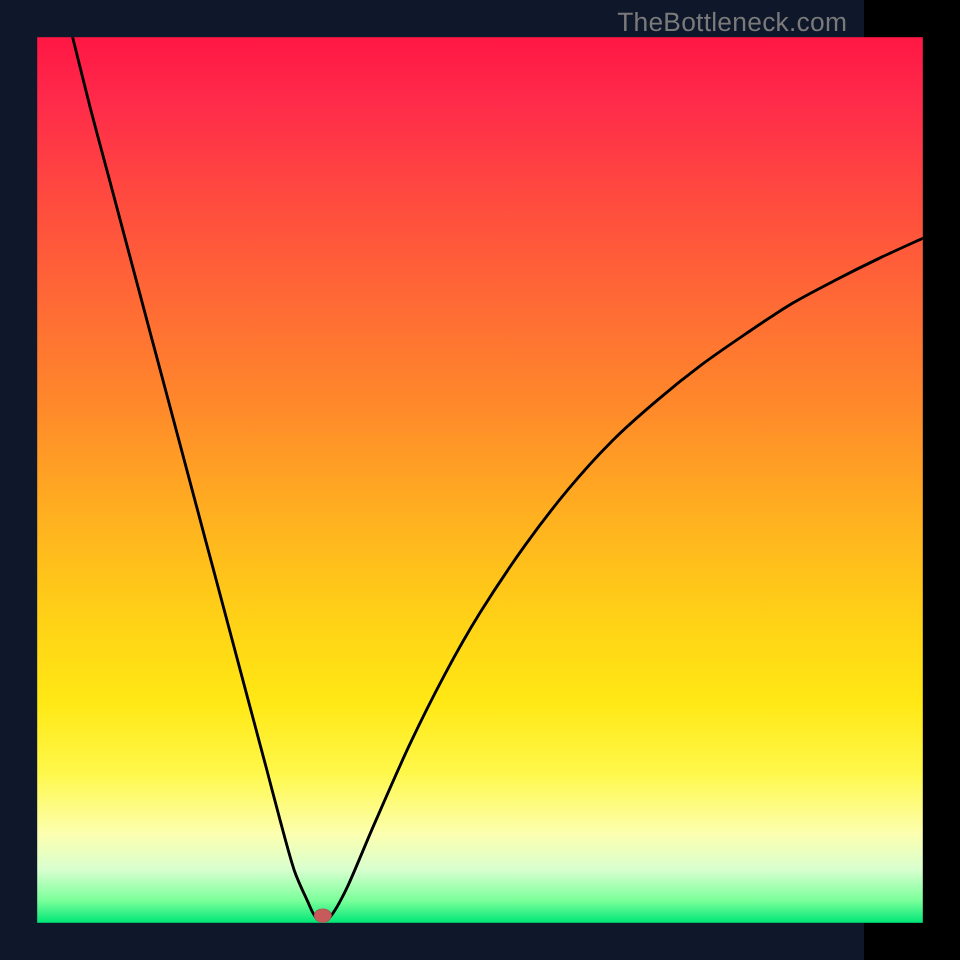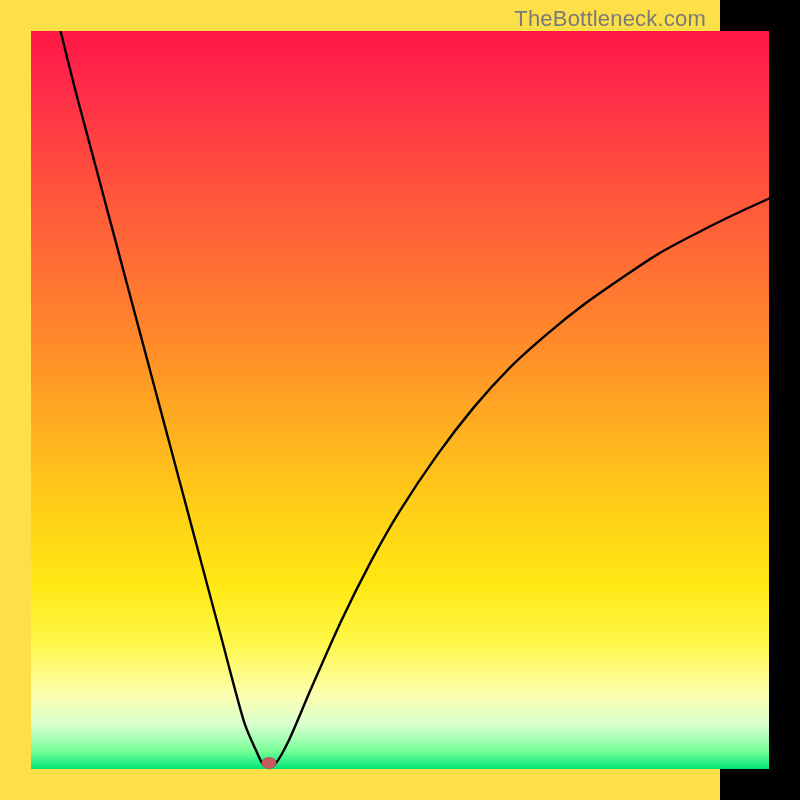"TheBottleneck.com" .frame { background: #fde047 -> #0f172a }
